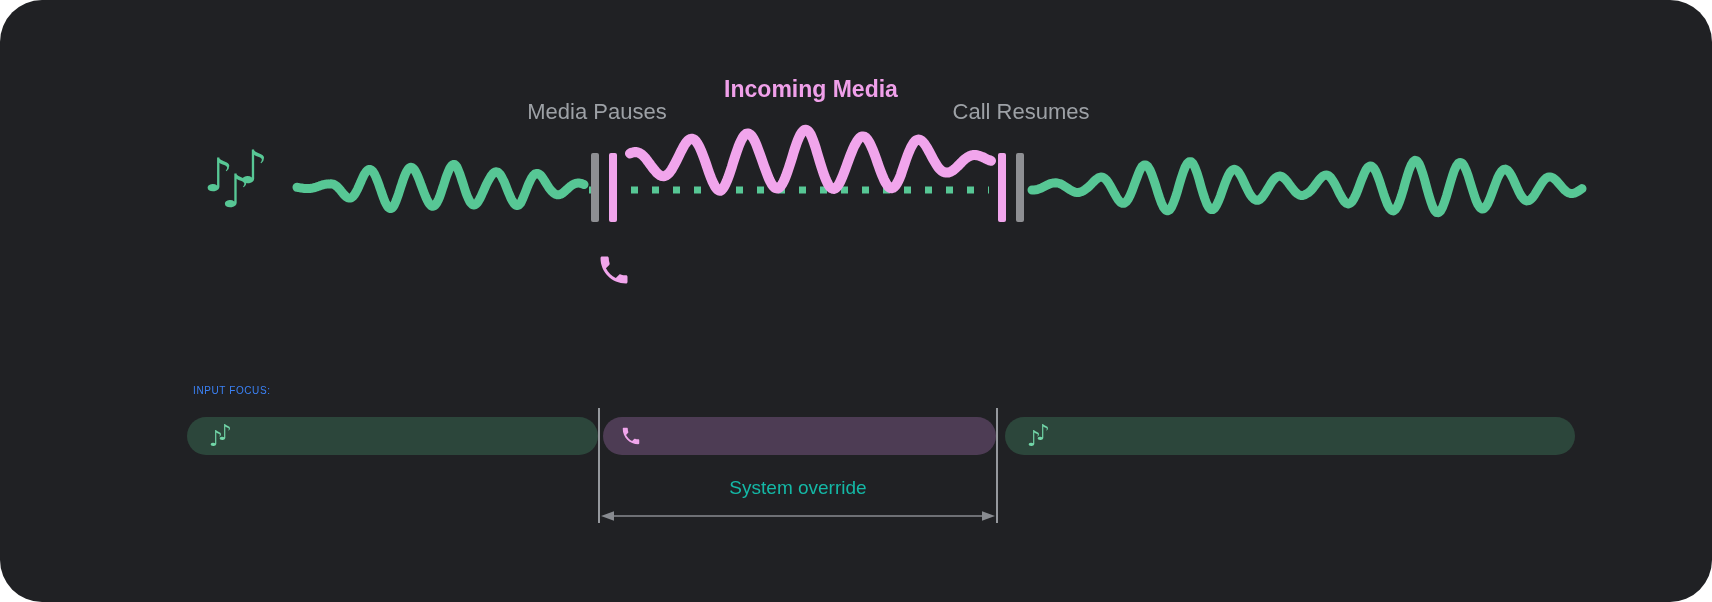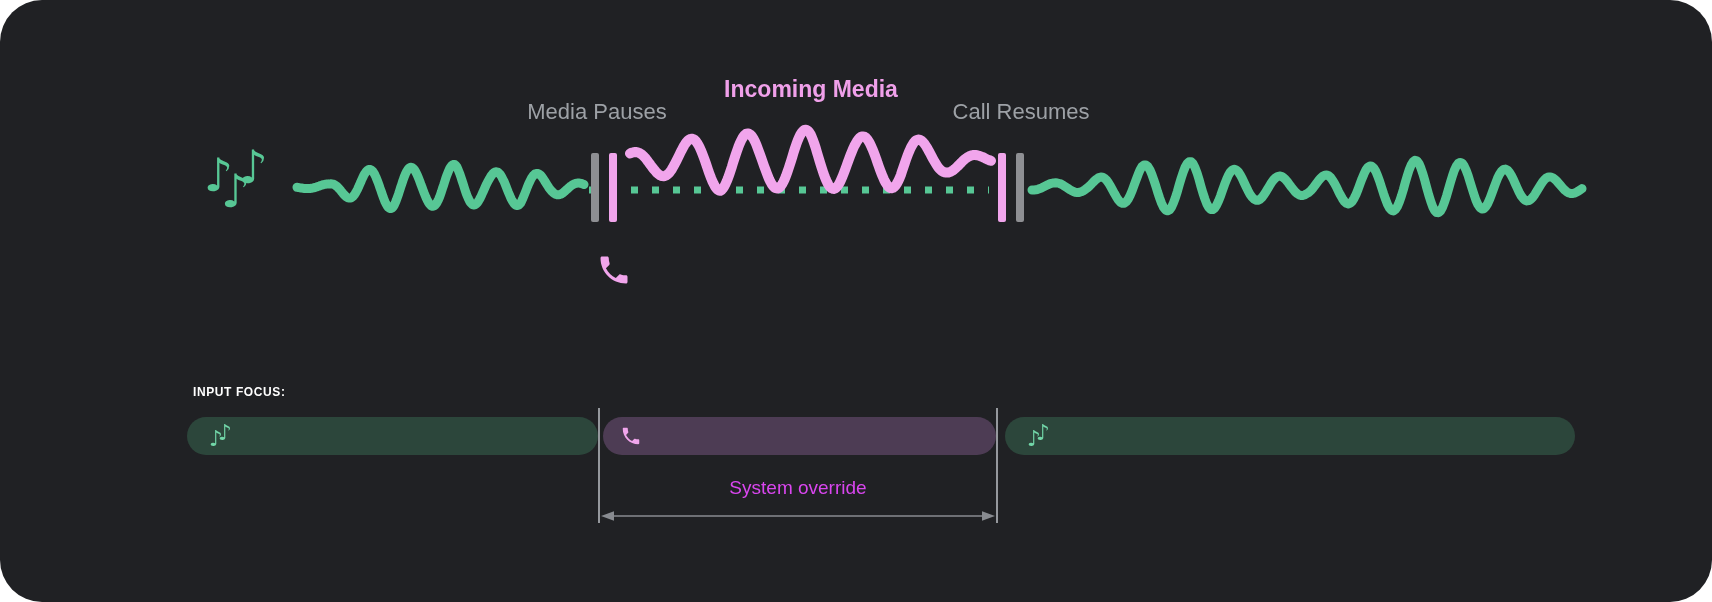"INPUT FOCUS:" .input-focus-heading { color: #ffffff -> #3b82f6; font-size: 12px -> 10px; font-weight: 700 -> 400 }
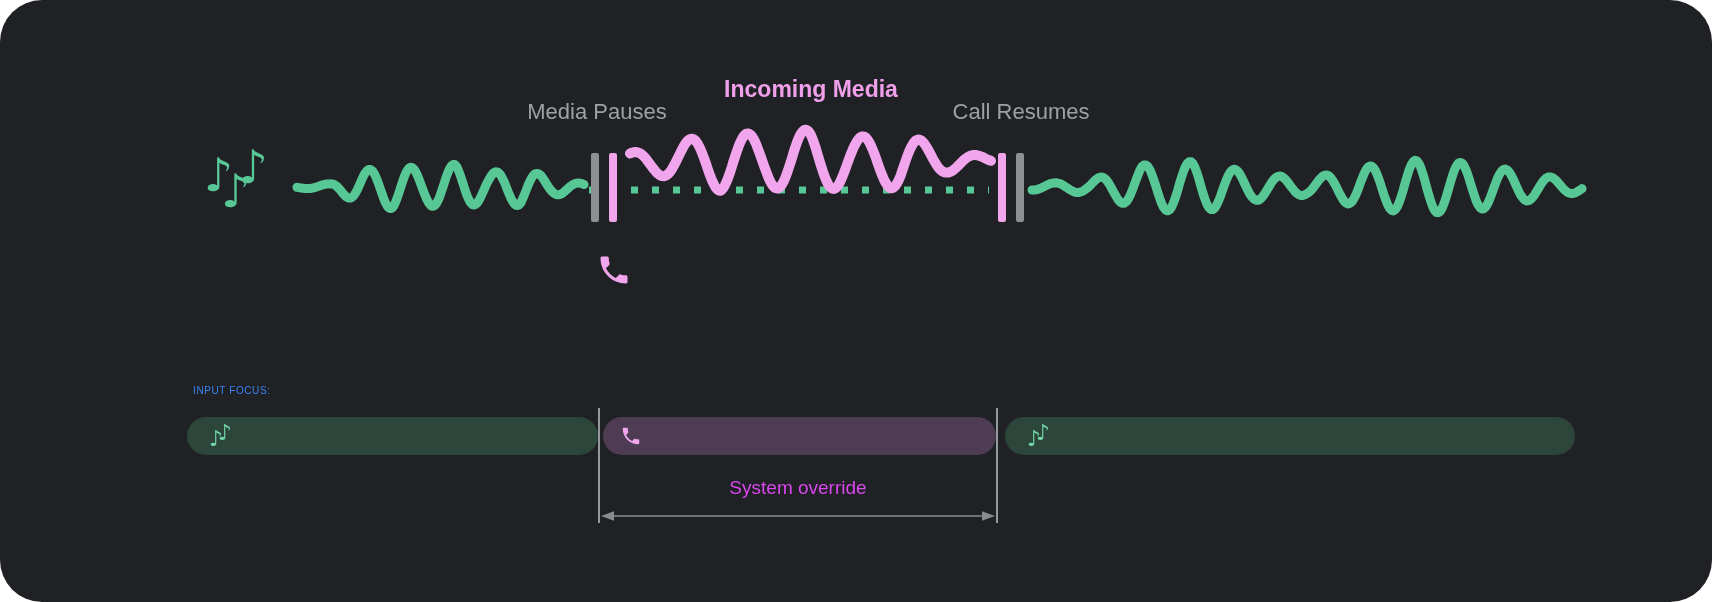"System override" .system-override-lbl { color: #d946ef -> #14b8a6 }
